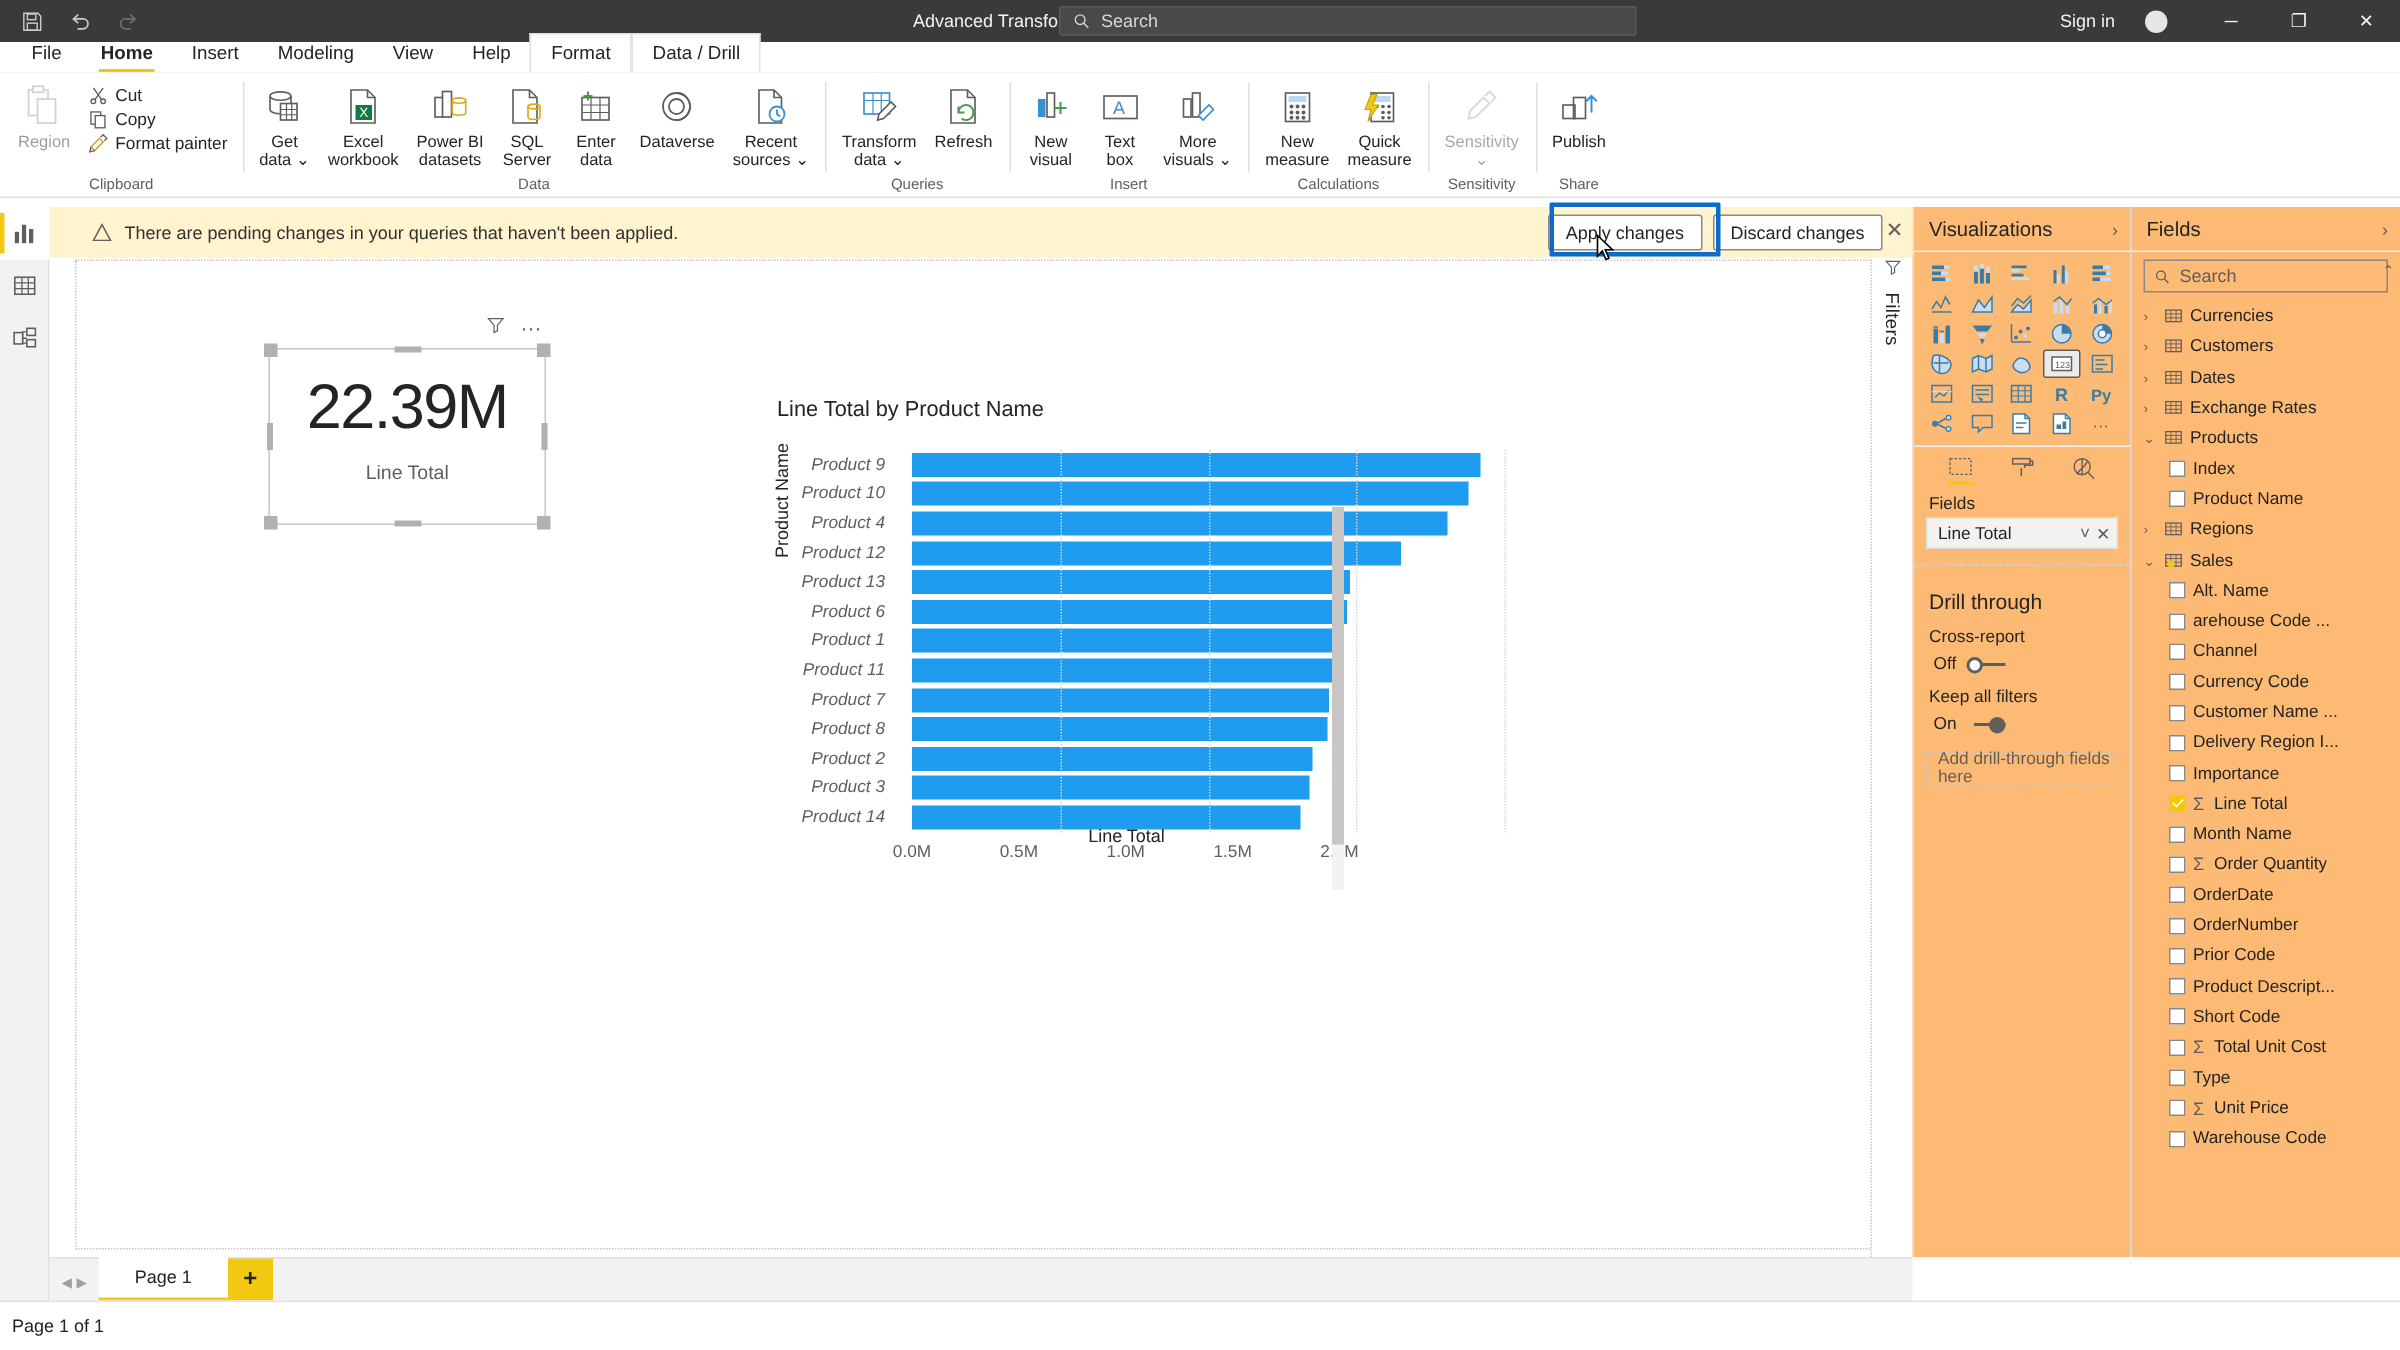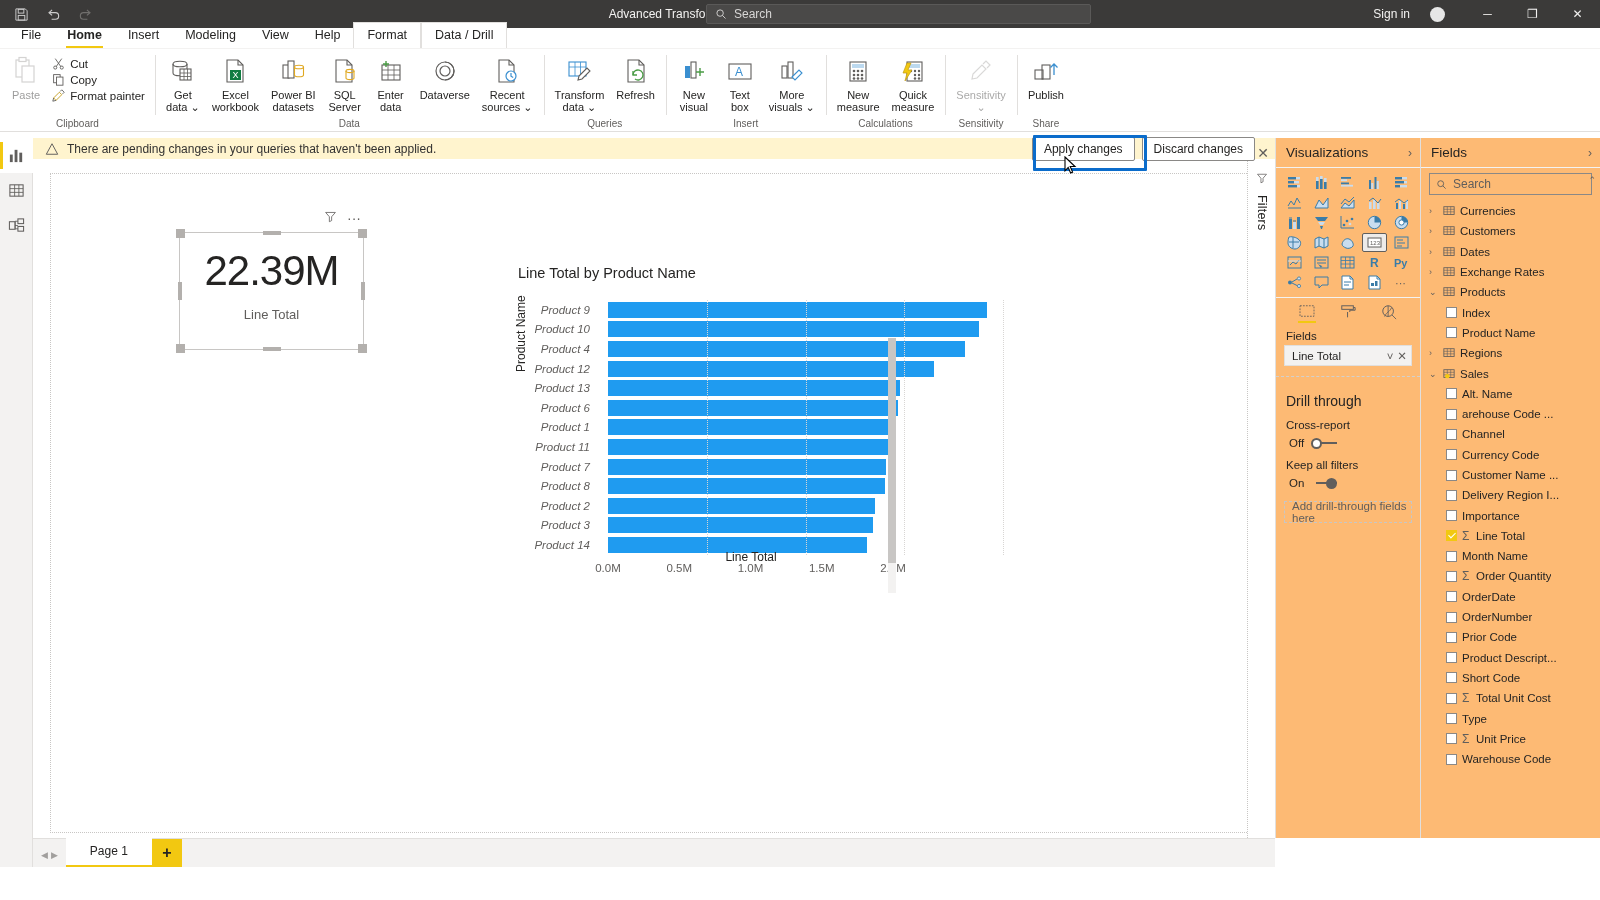"Paste" span.lbl { text: Paste -> Region }
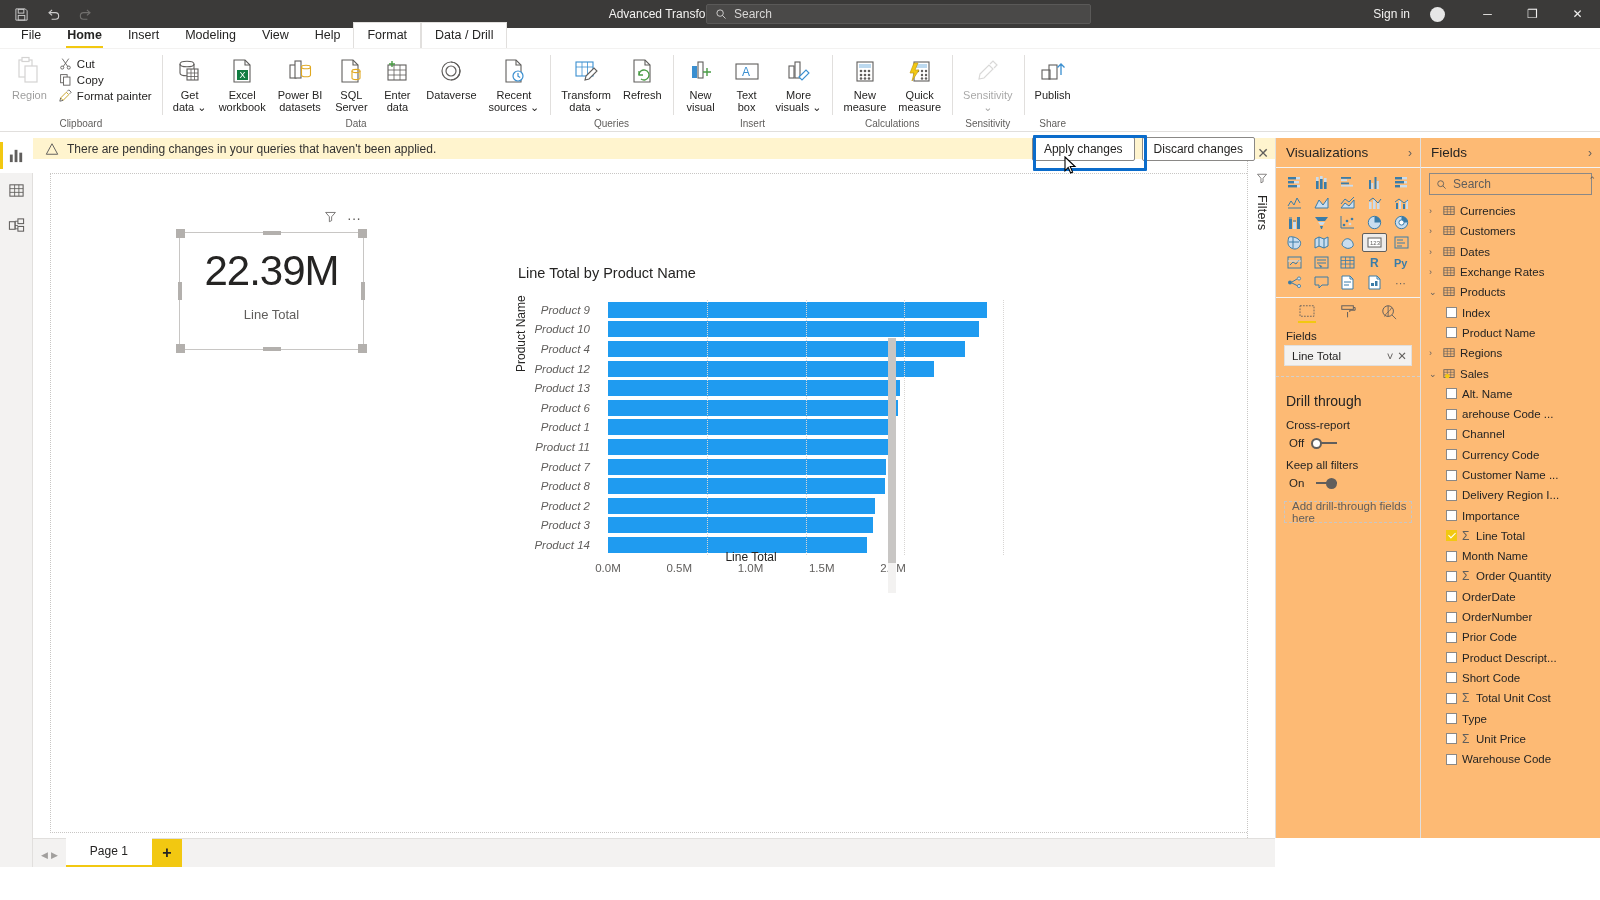"There are pending changes in" .banner { height: 21px -> 34px; padding-left: 12px -> 28px }
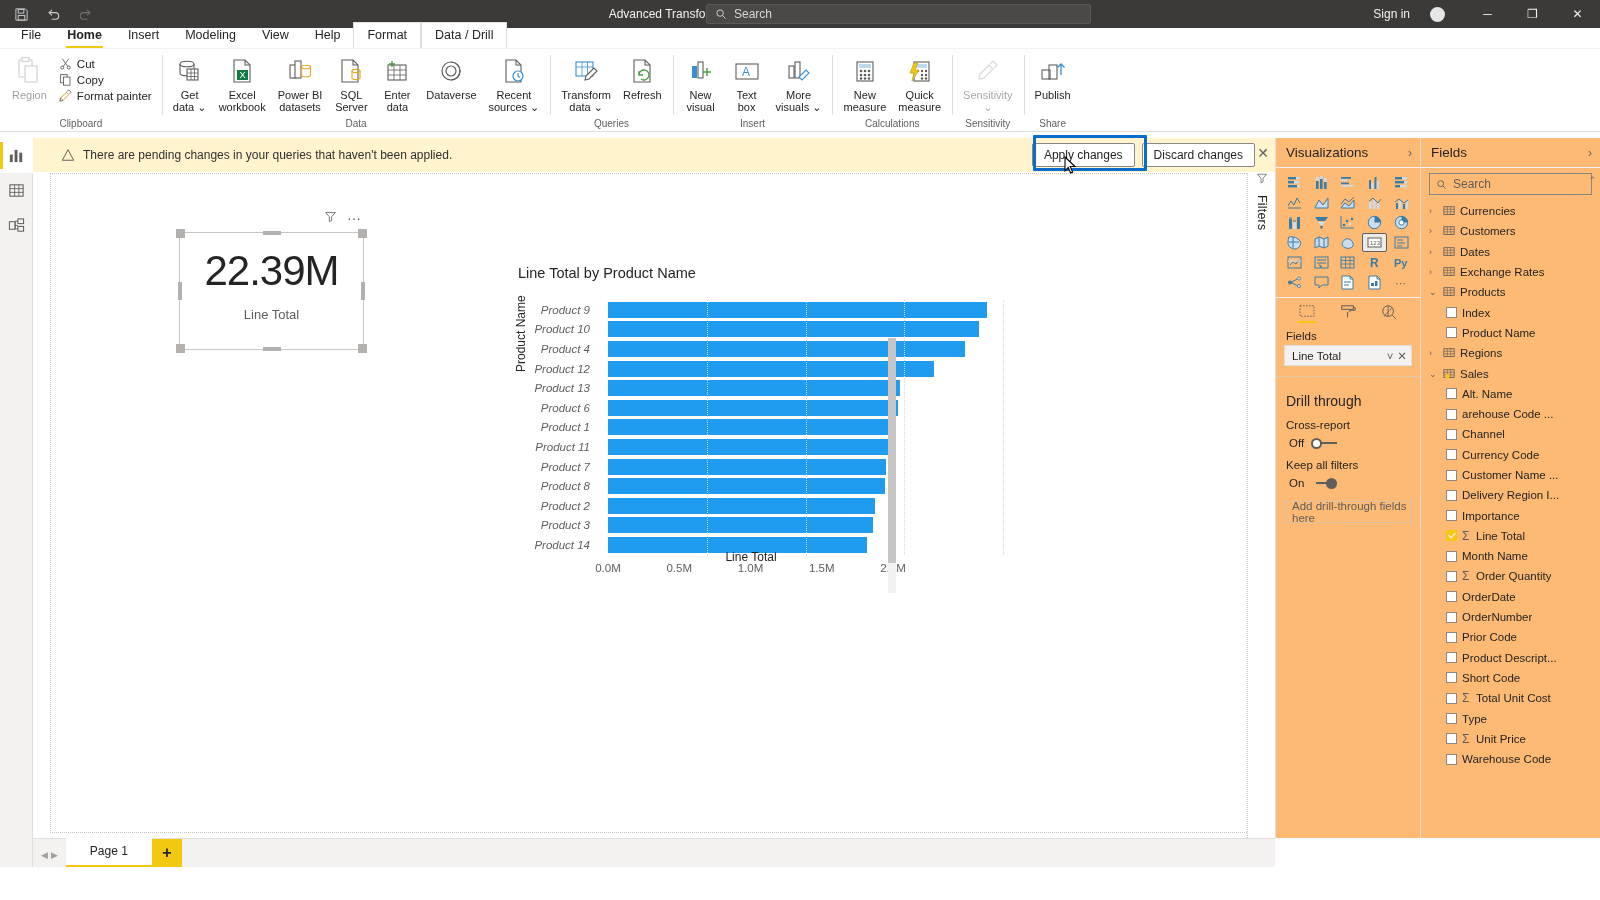"Page 1 of 1" div.statusbar { html: none -> <div> <span>Page 1 of 1</span> </div> }
